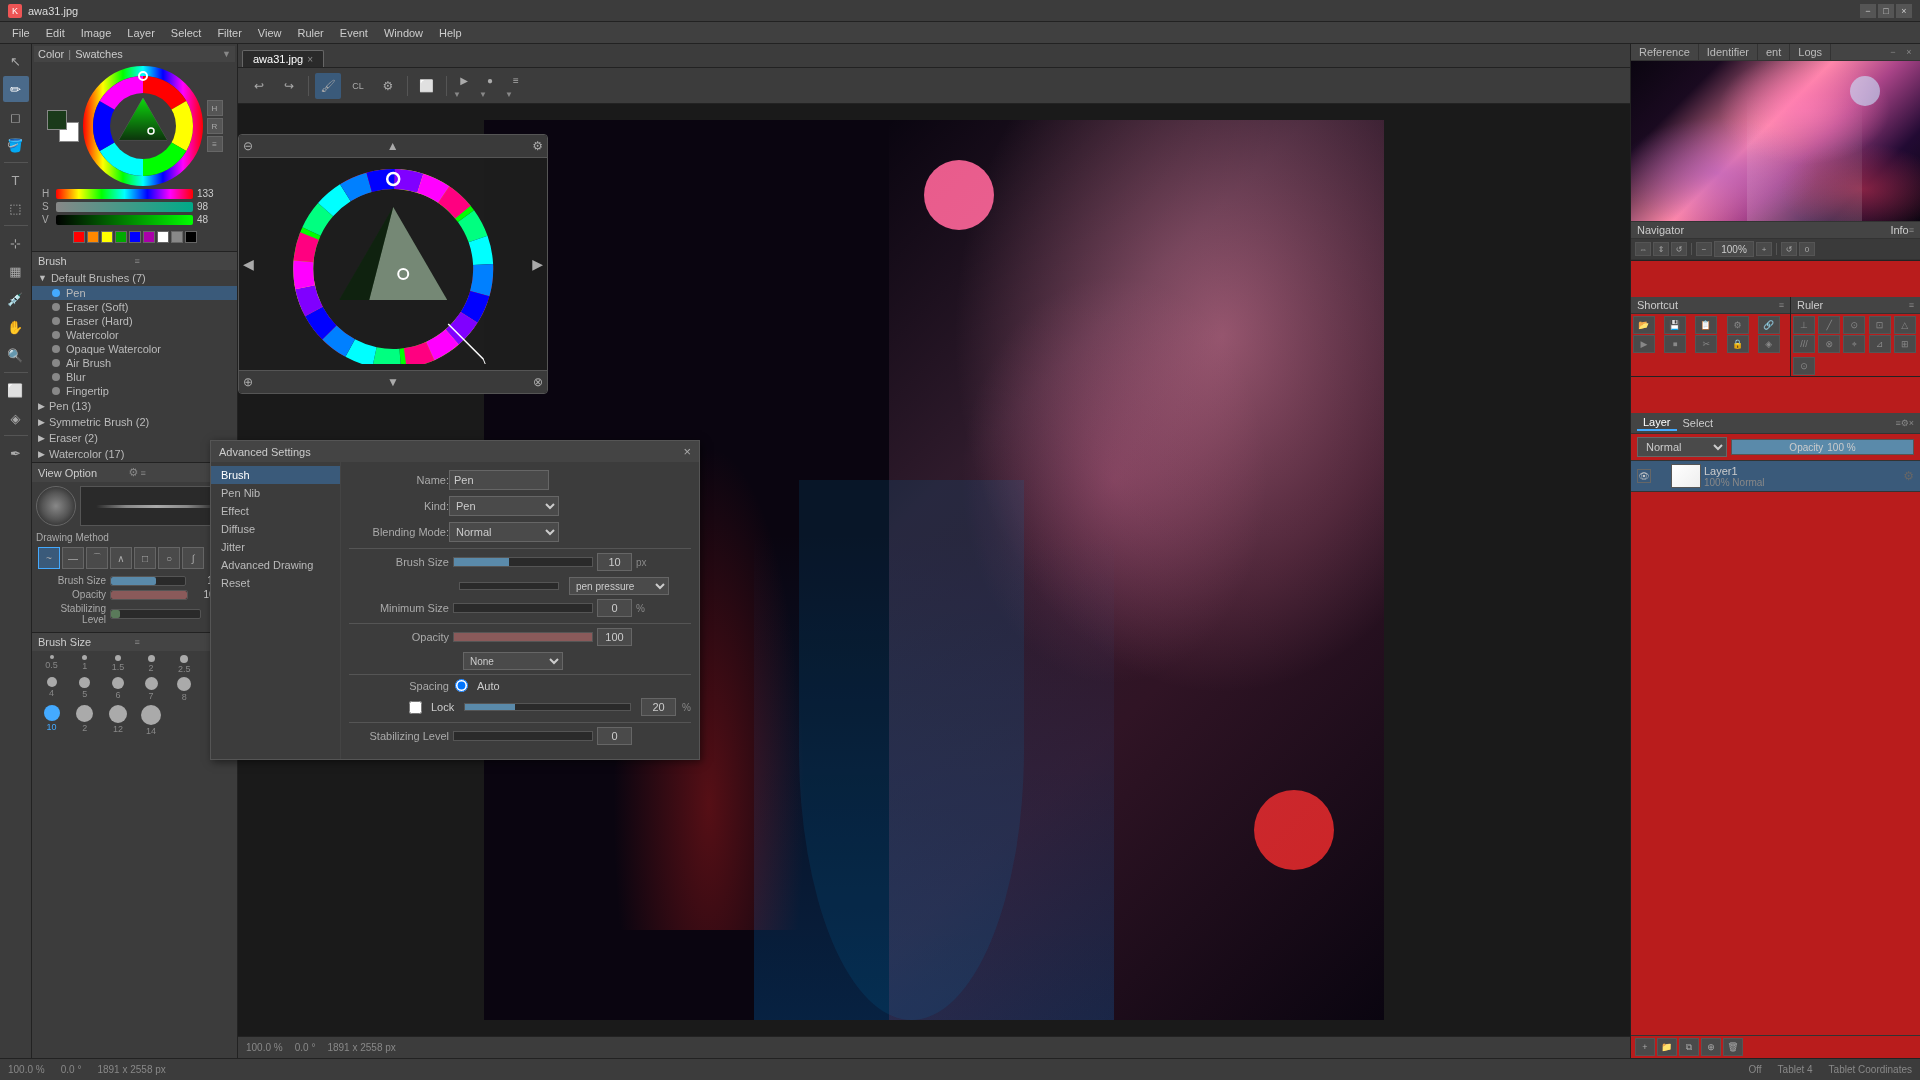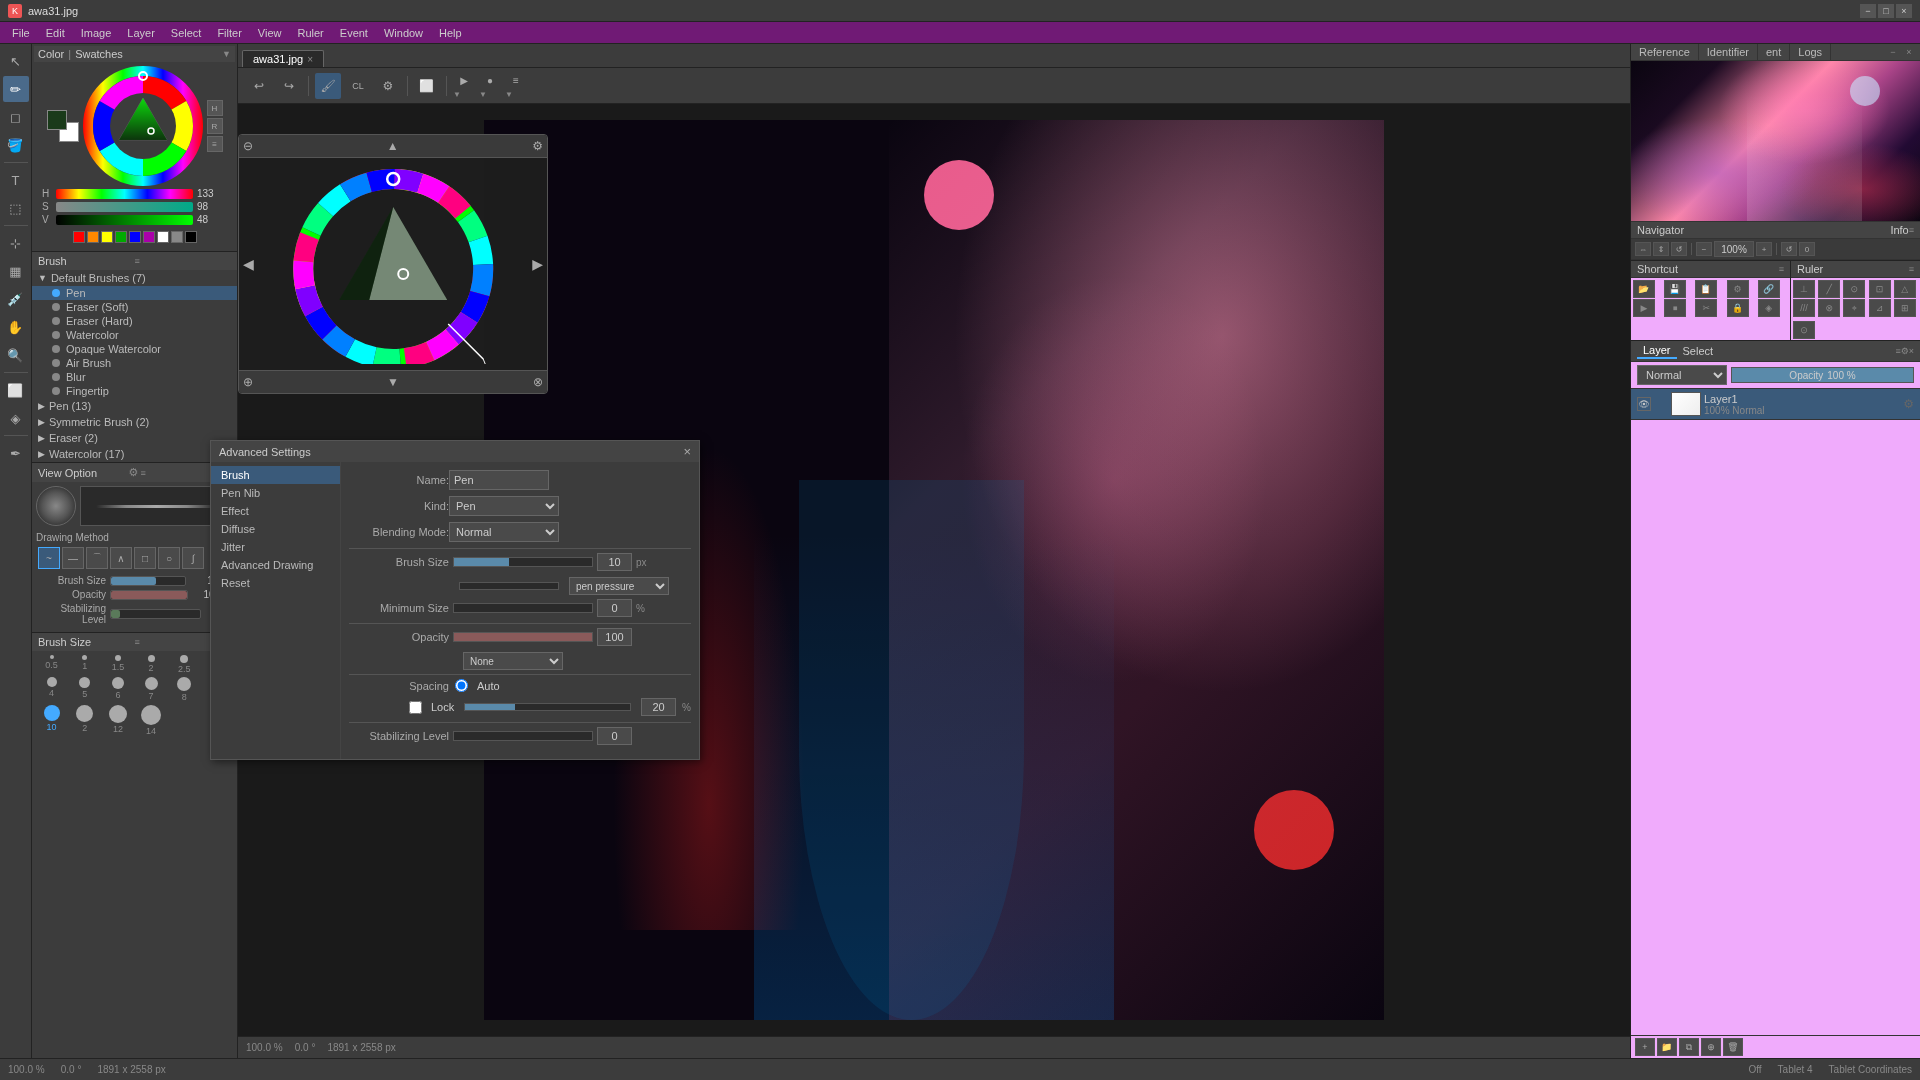"File" #menu-bar { background: #701a75 -> #404040 }
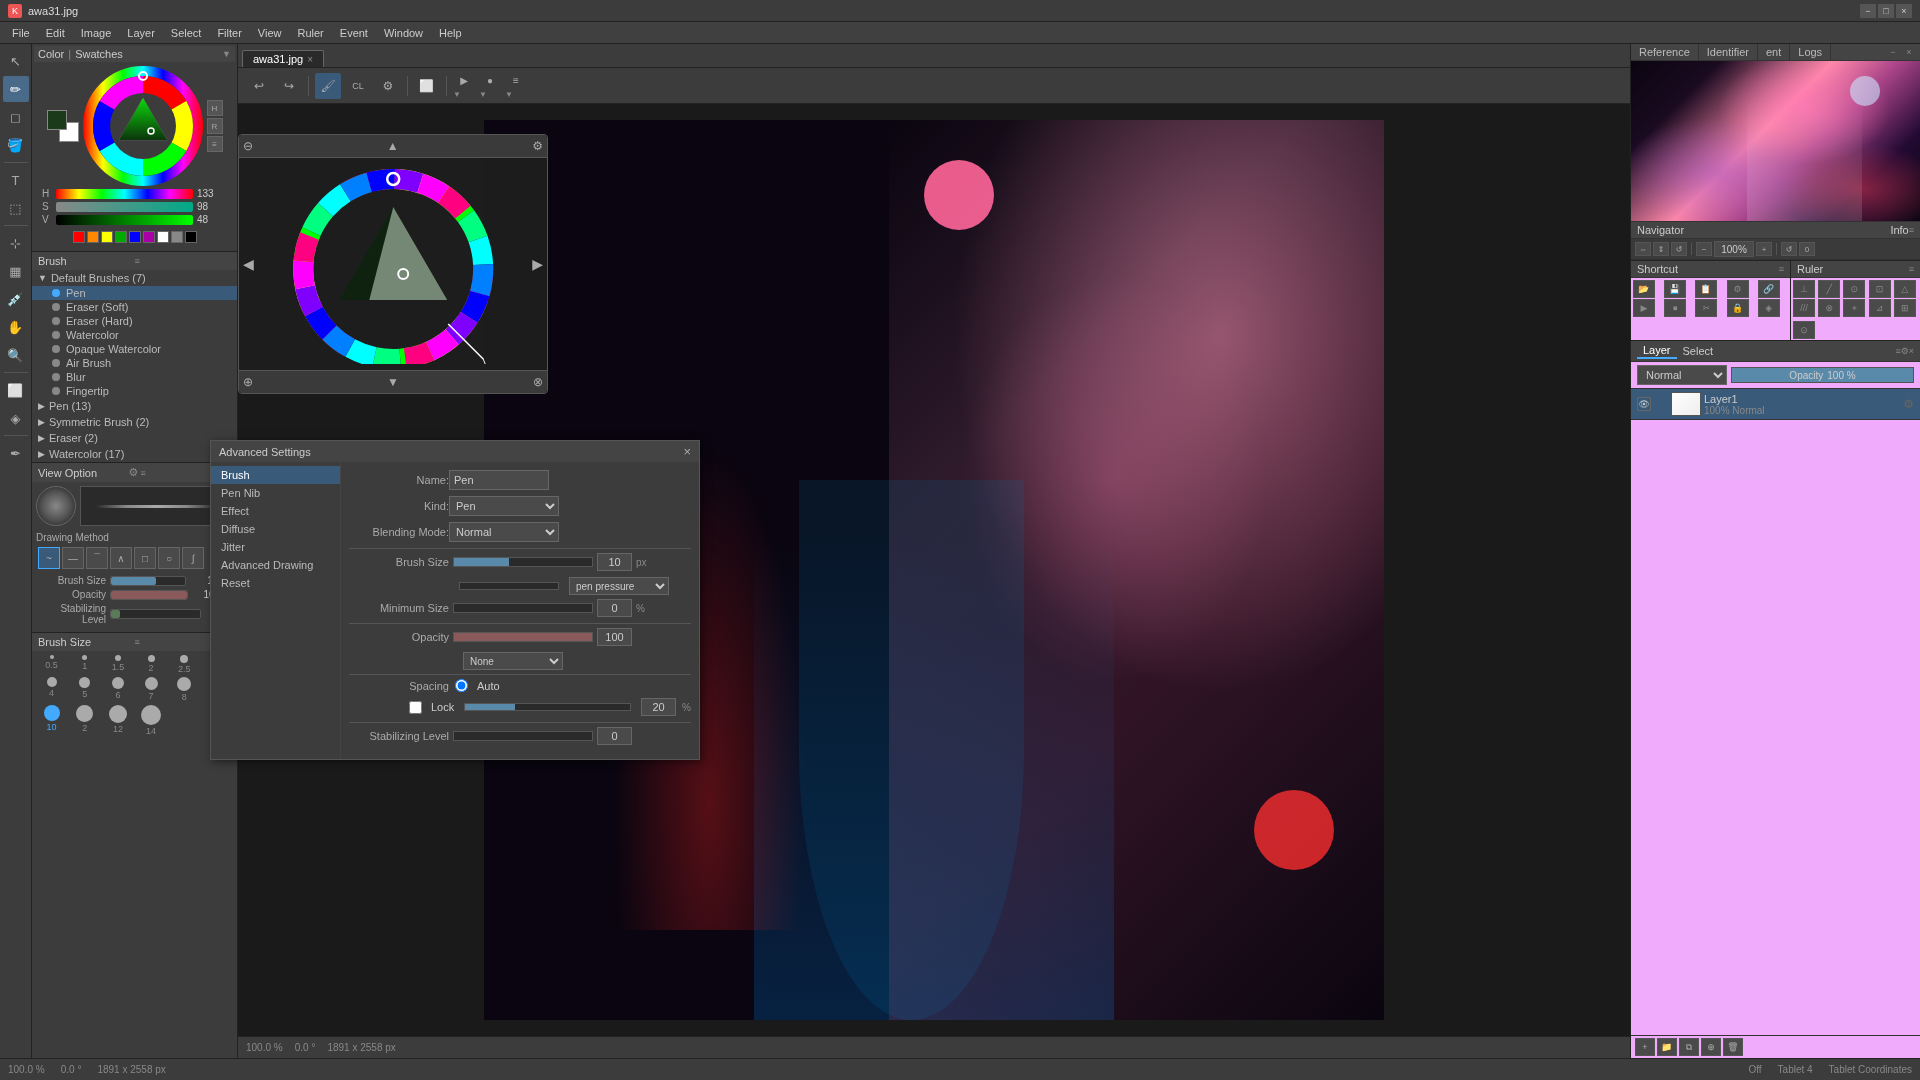"Reference" #right-panel { background: #f0abfc -> #b91c1c; gap: none -> 36px }
